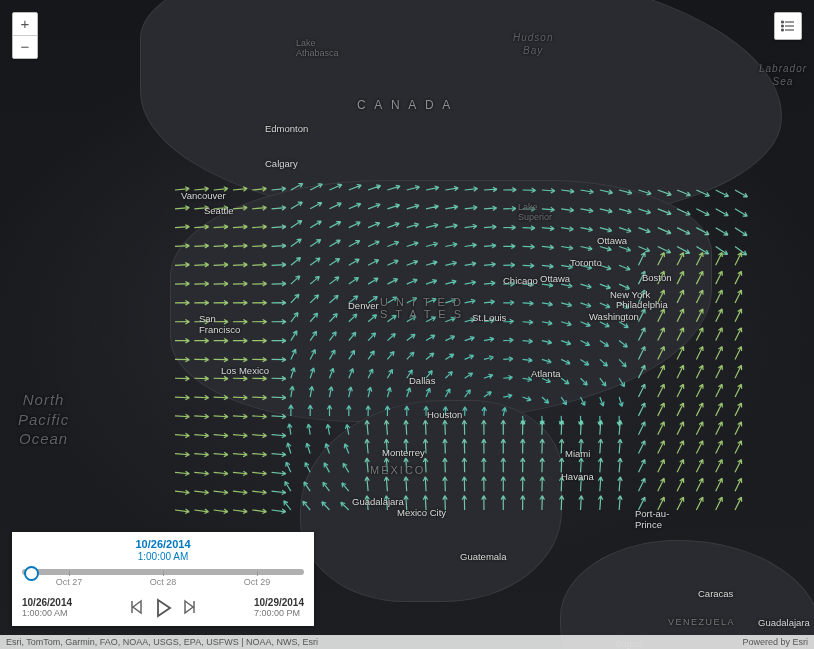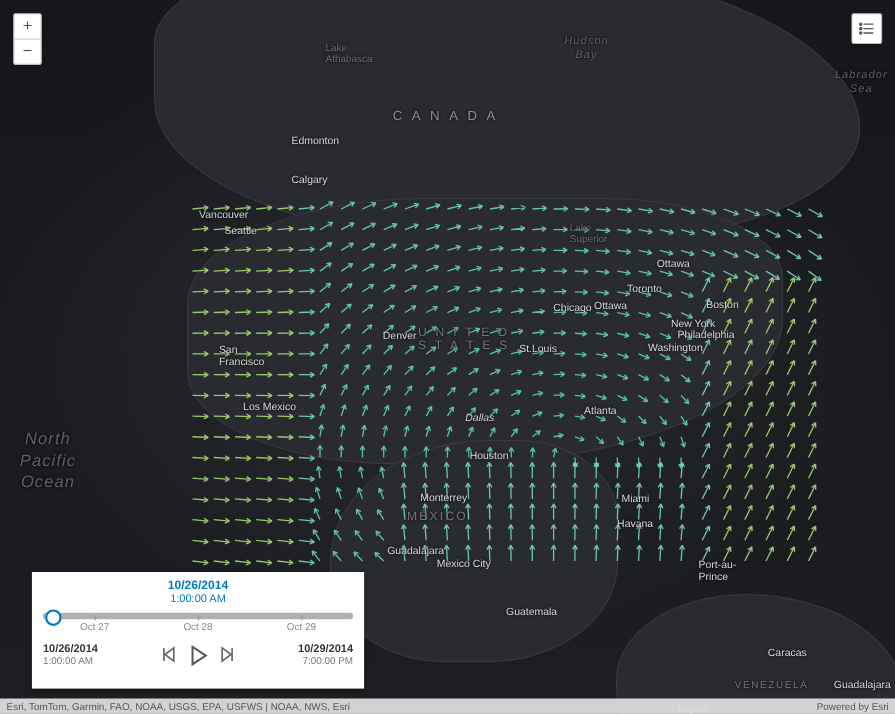"Dallas" div.label { font-style: italic -> none; left: 423px -> 409px }
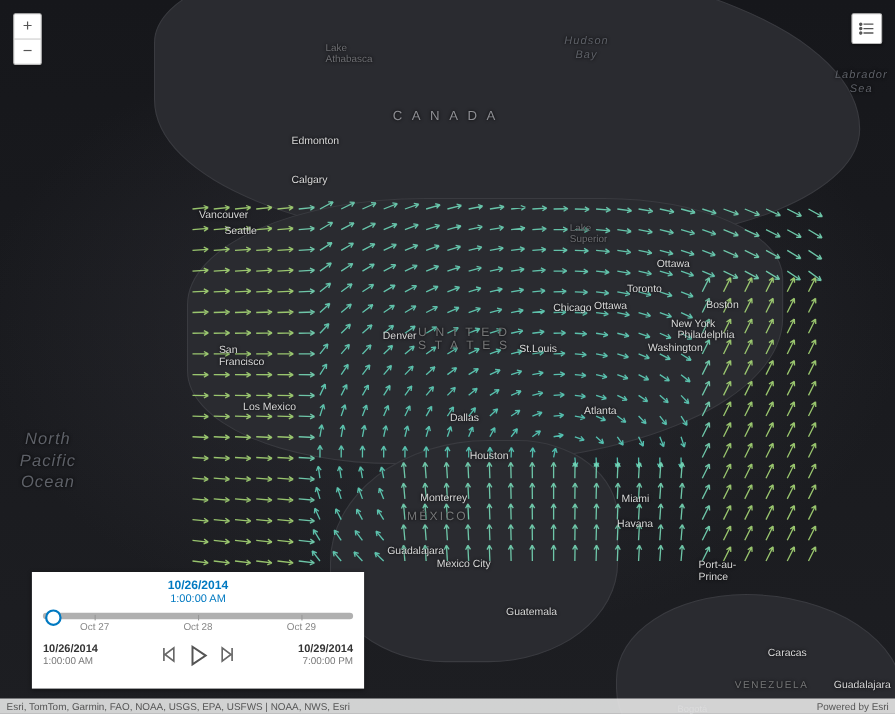"10/26/2014" .time { margin-left: 17px -> none; padding: 6px 10px 20px -> 6px 10px 8px }
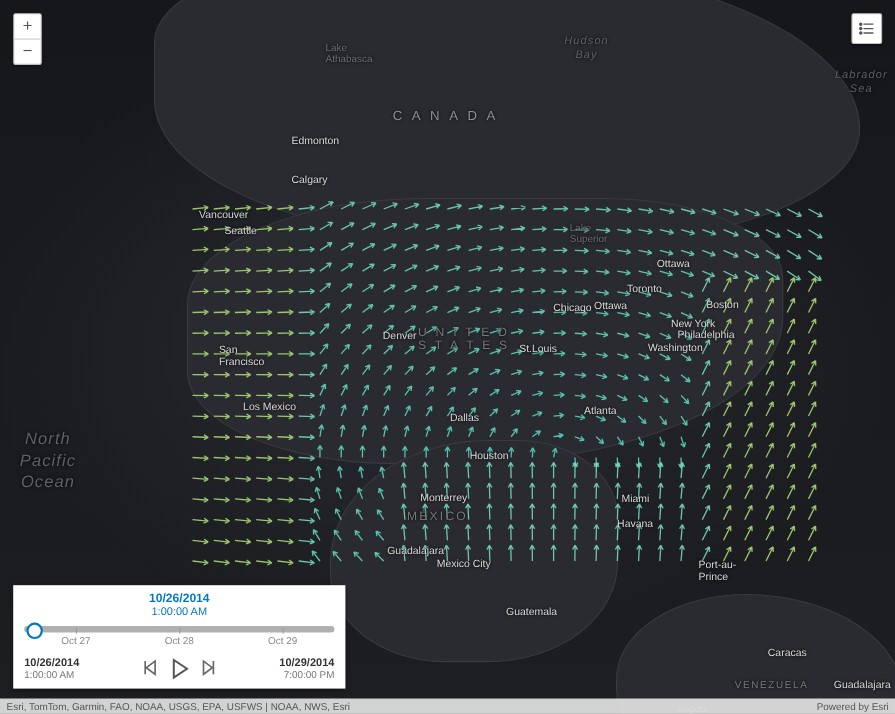"10/29/2014" .time .row .end { text-align: right -> left }
